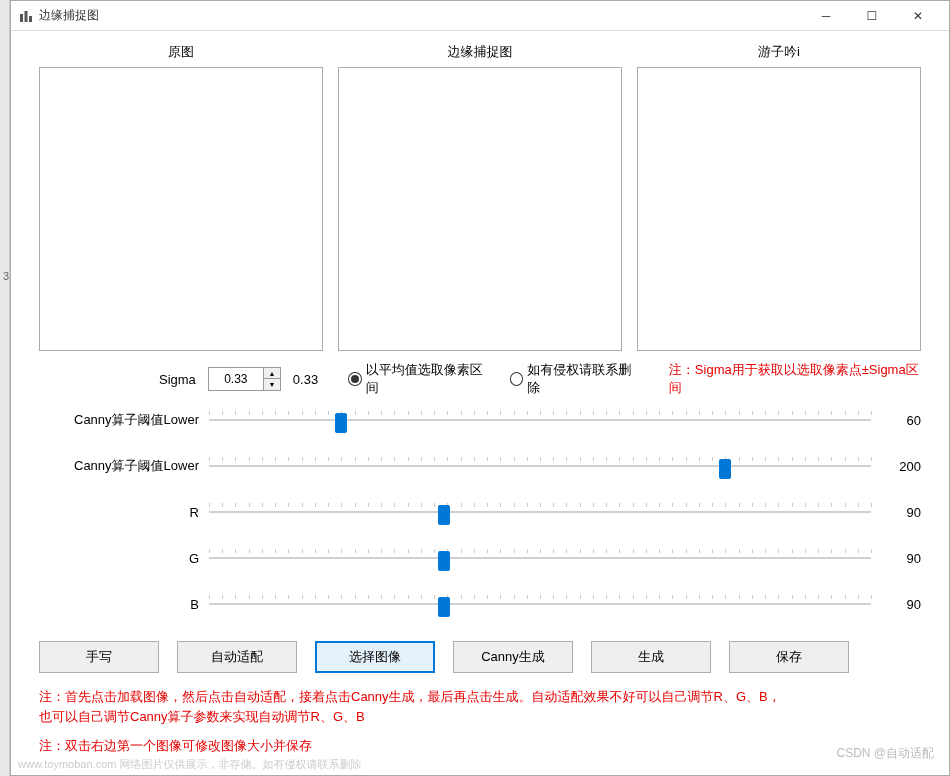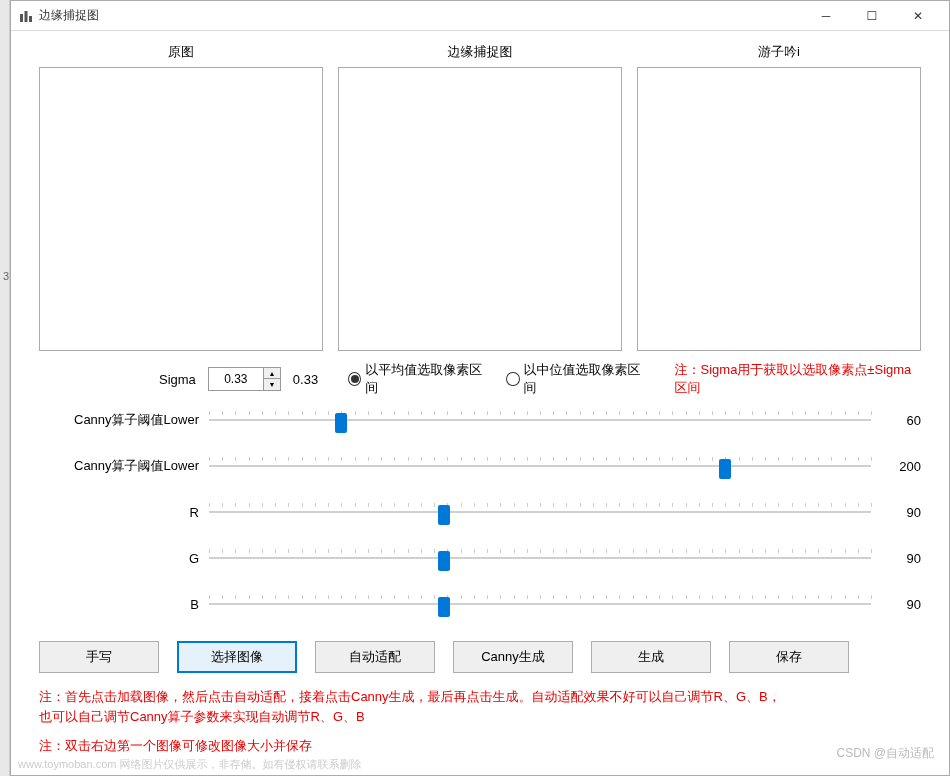"以中位值选取像素区间" span { text: 以中位值选取像素区间 -> 如有侵权请联系删除 }
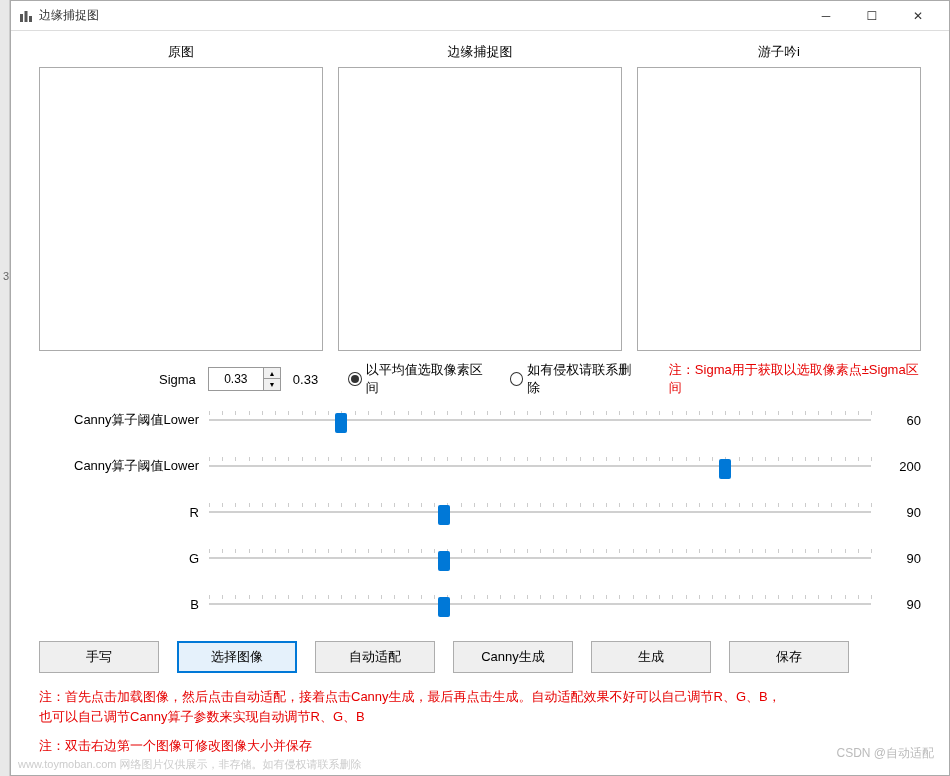"选择图像" div.btn { order: before "自动适配" -> after "自动适配" }
